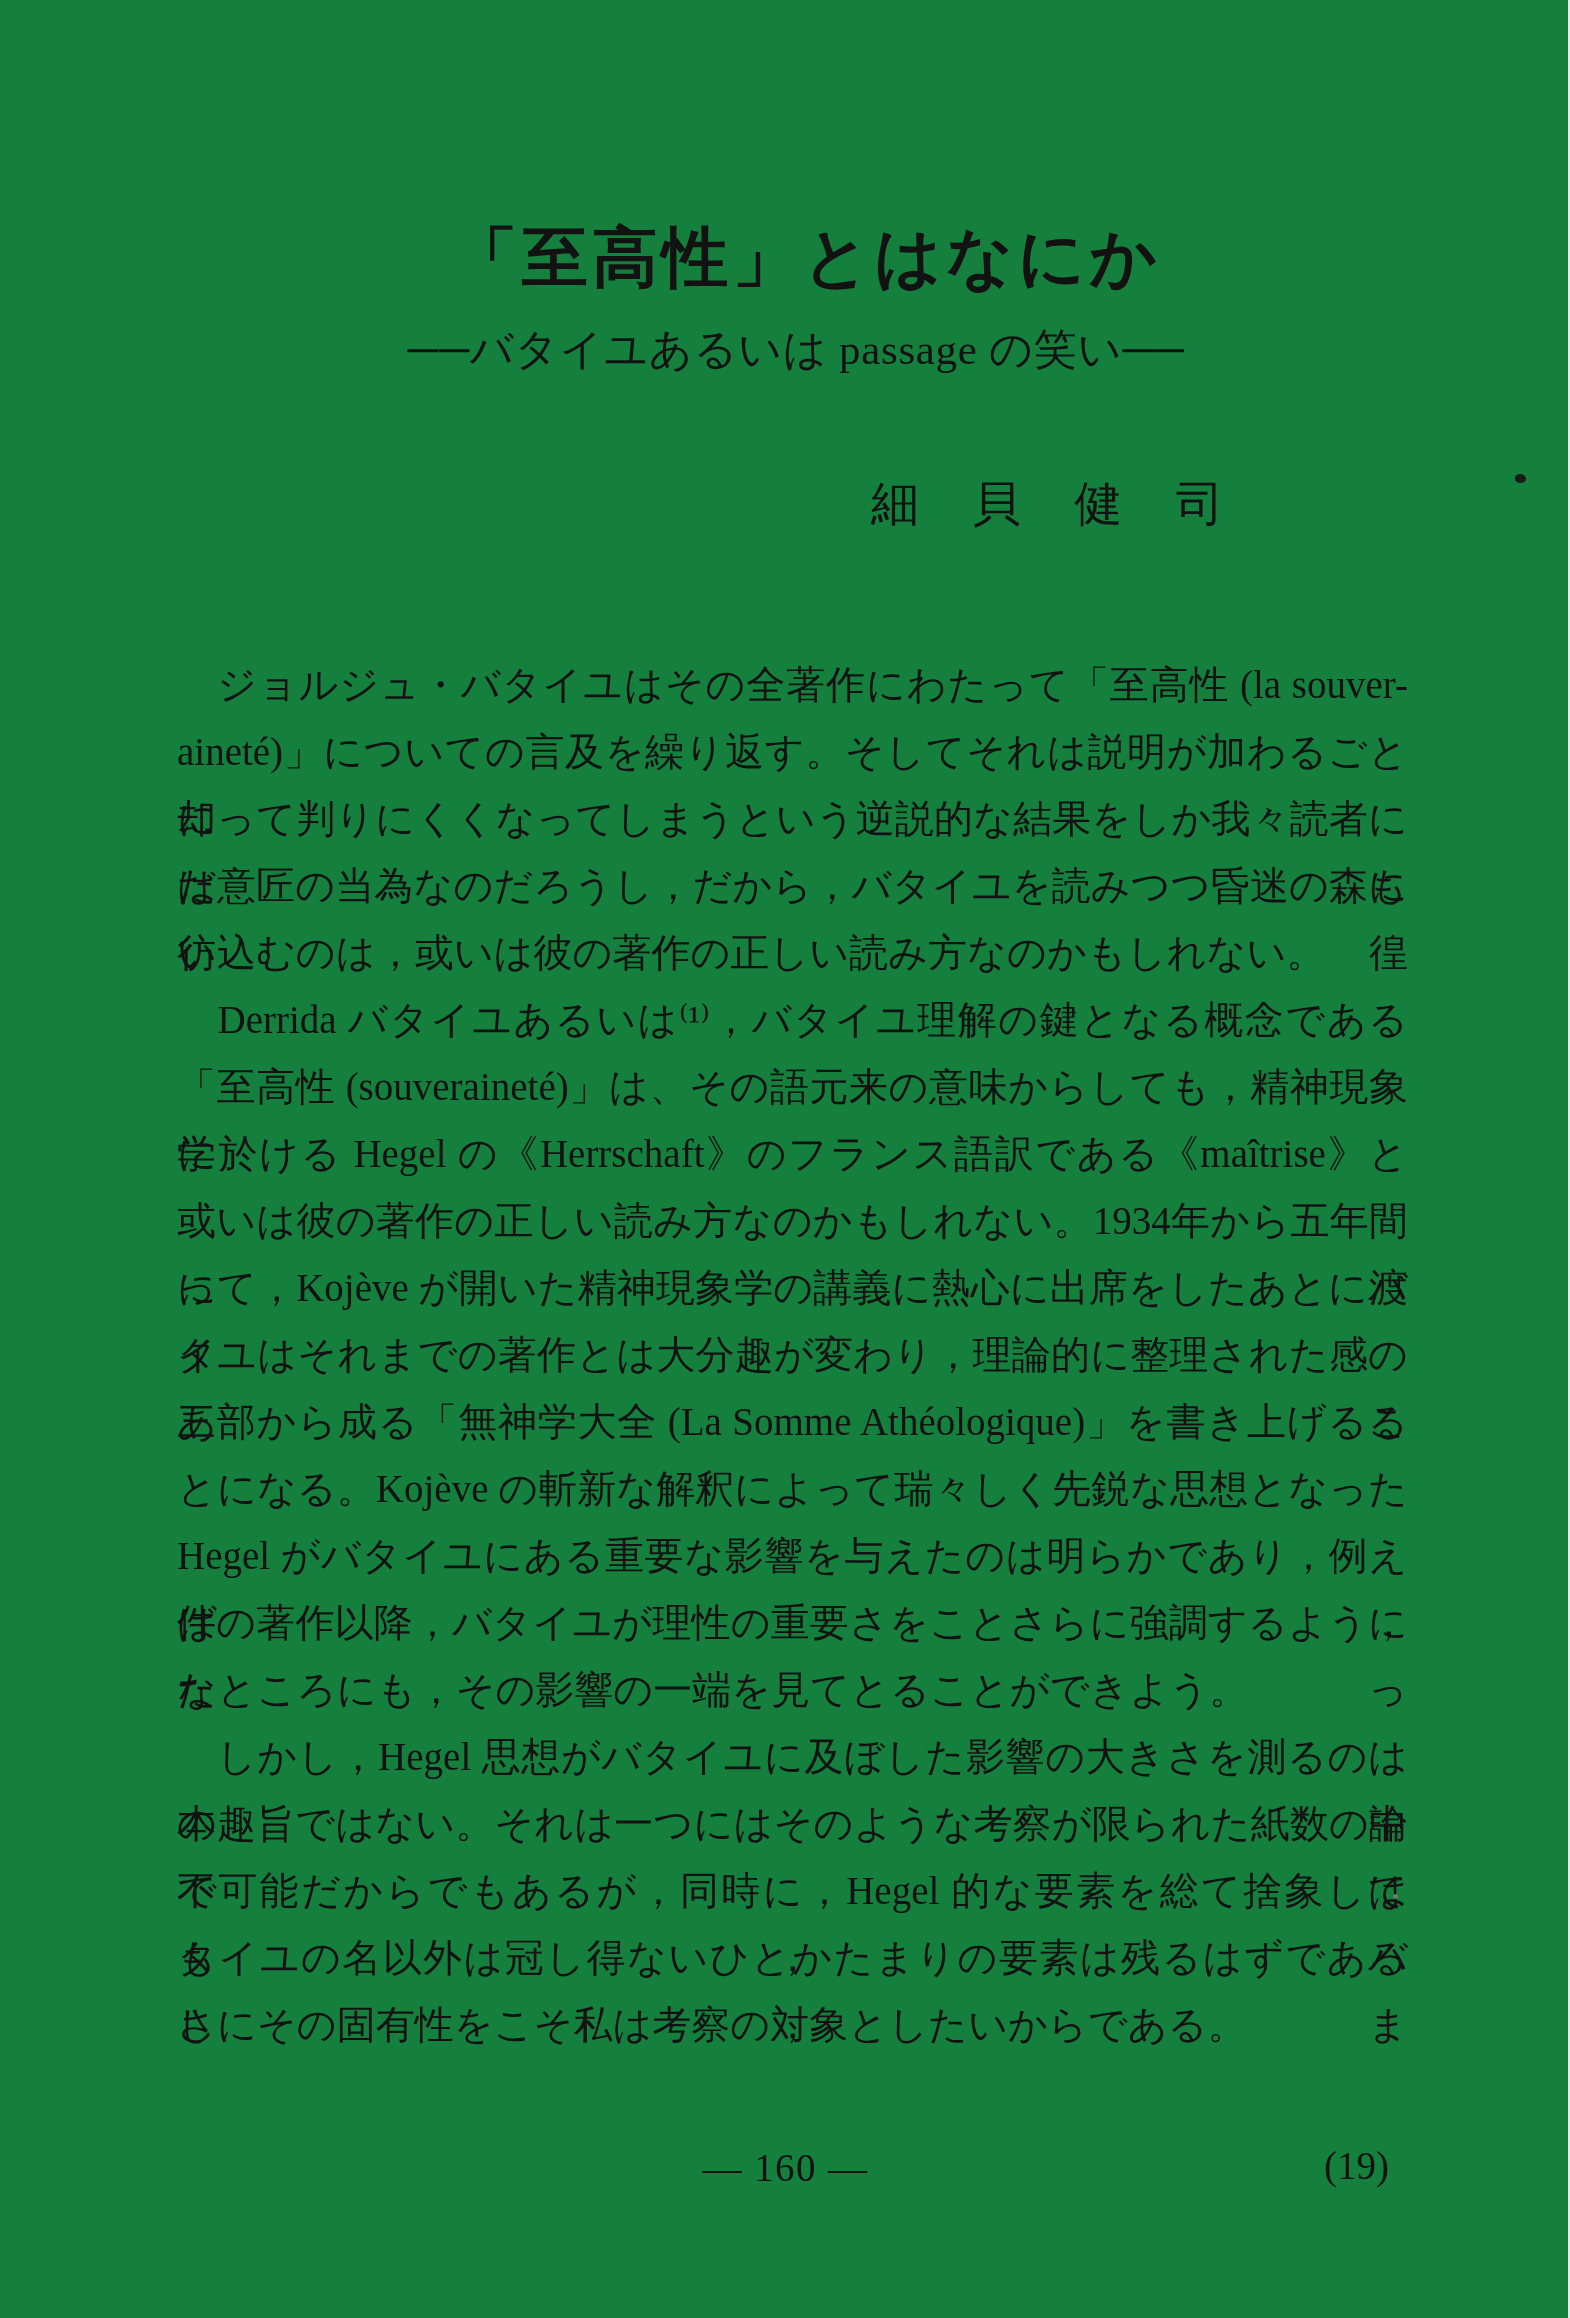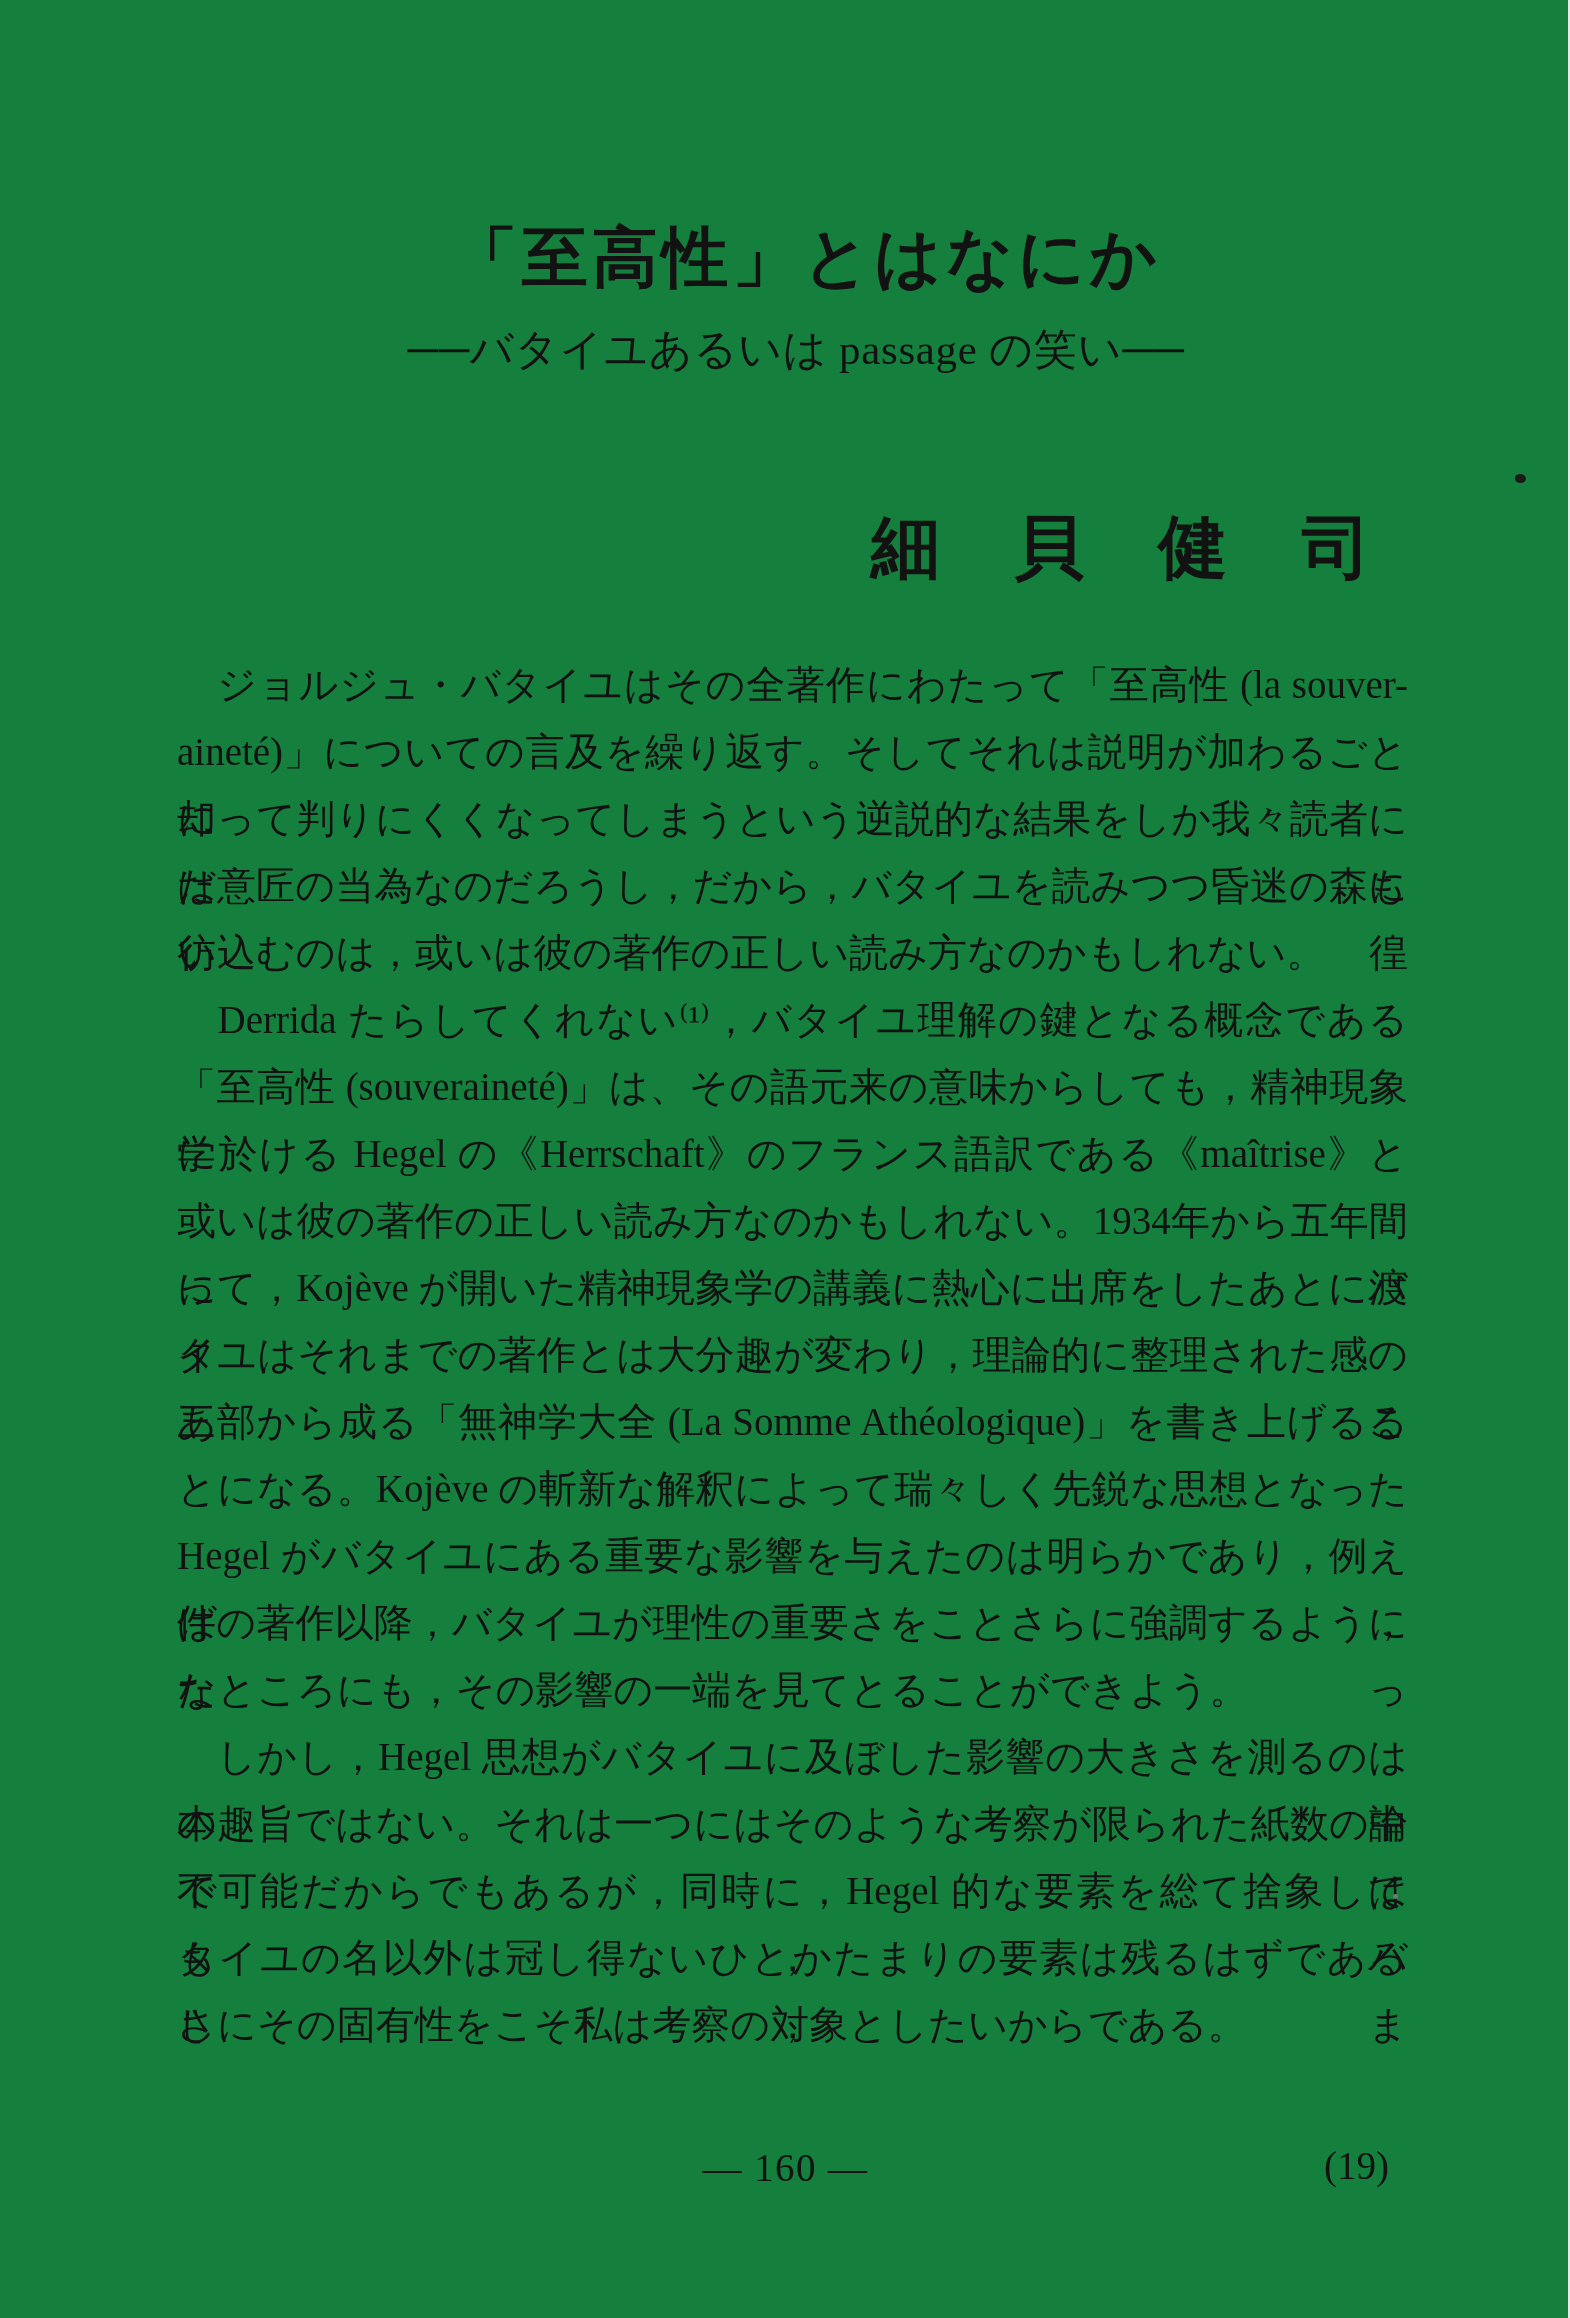"細 貝 健 司" .author { font-size: 69px -> 48px; font-weight: bold -> normal; top: 502px -> 472px }
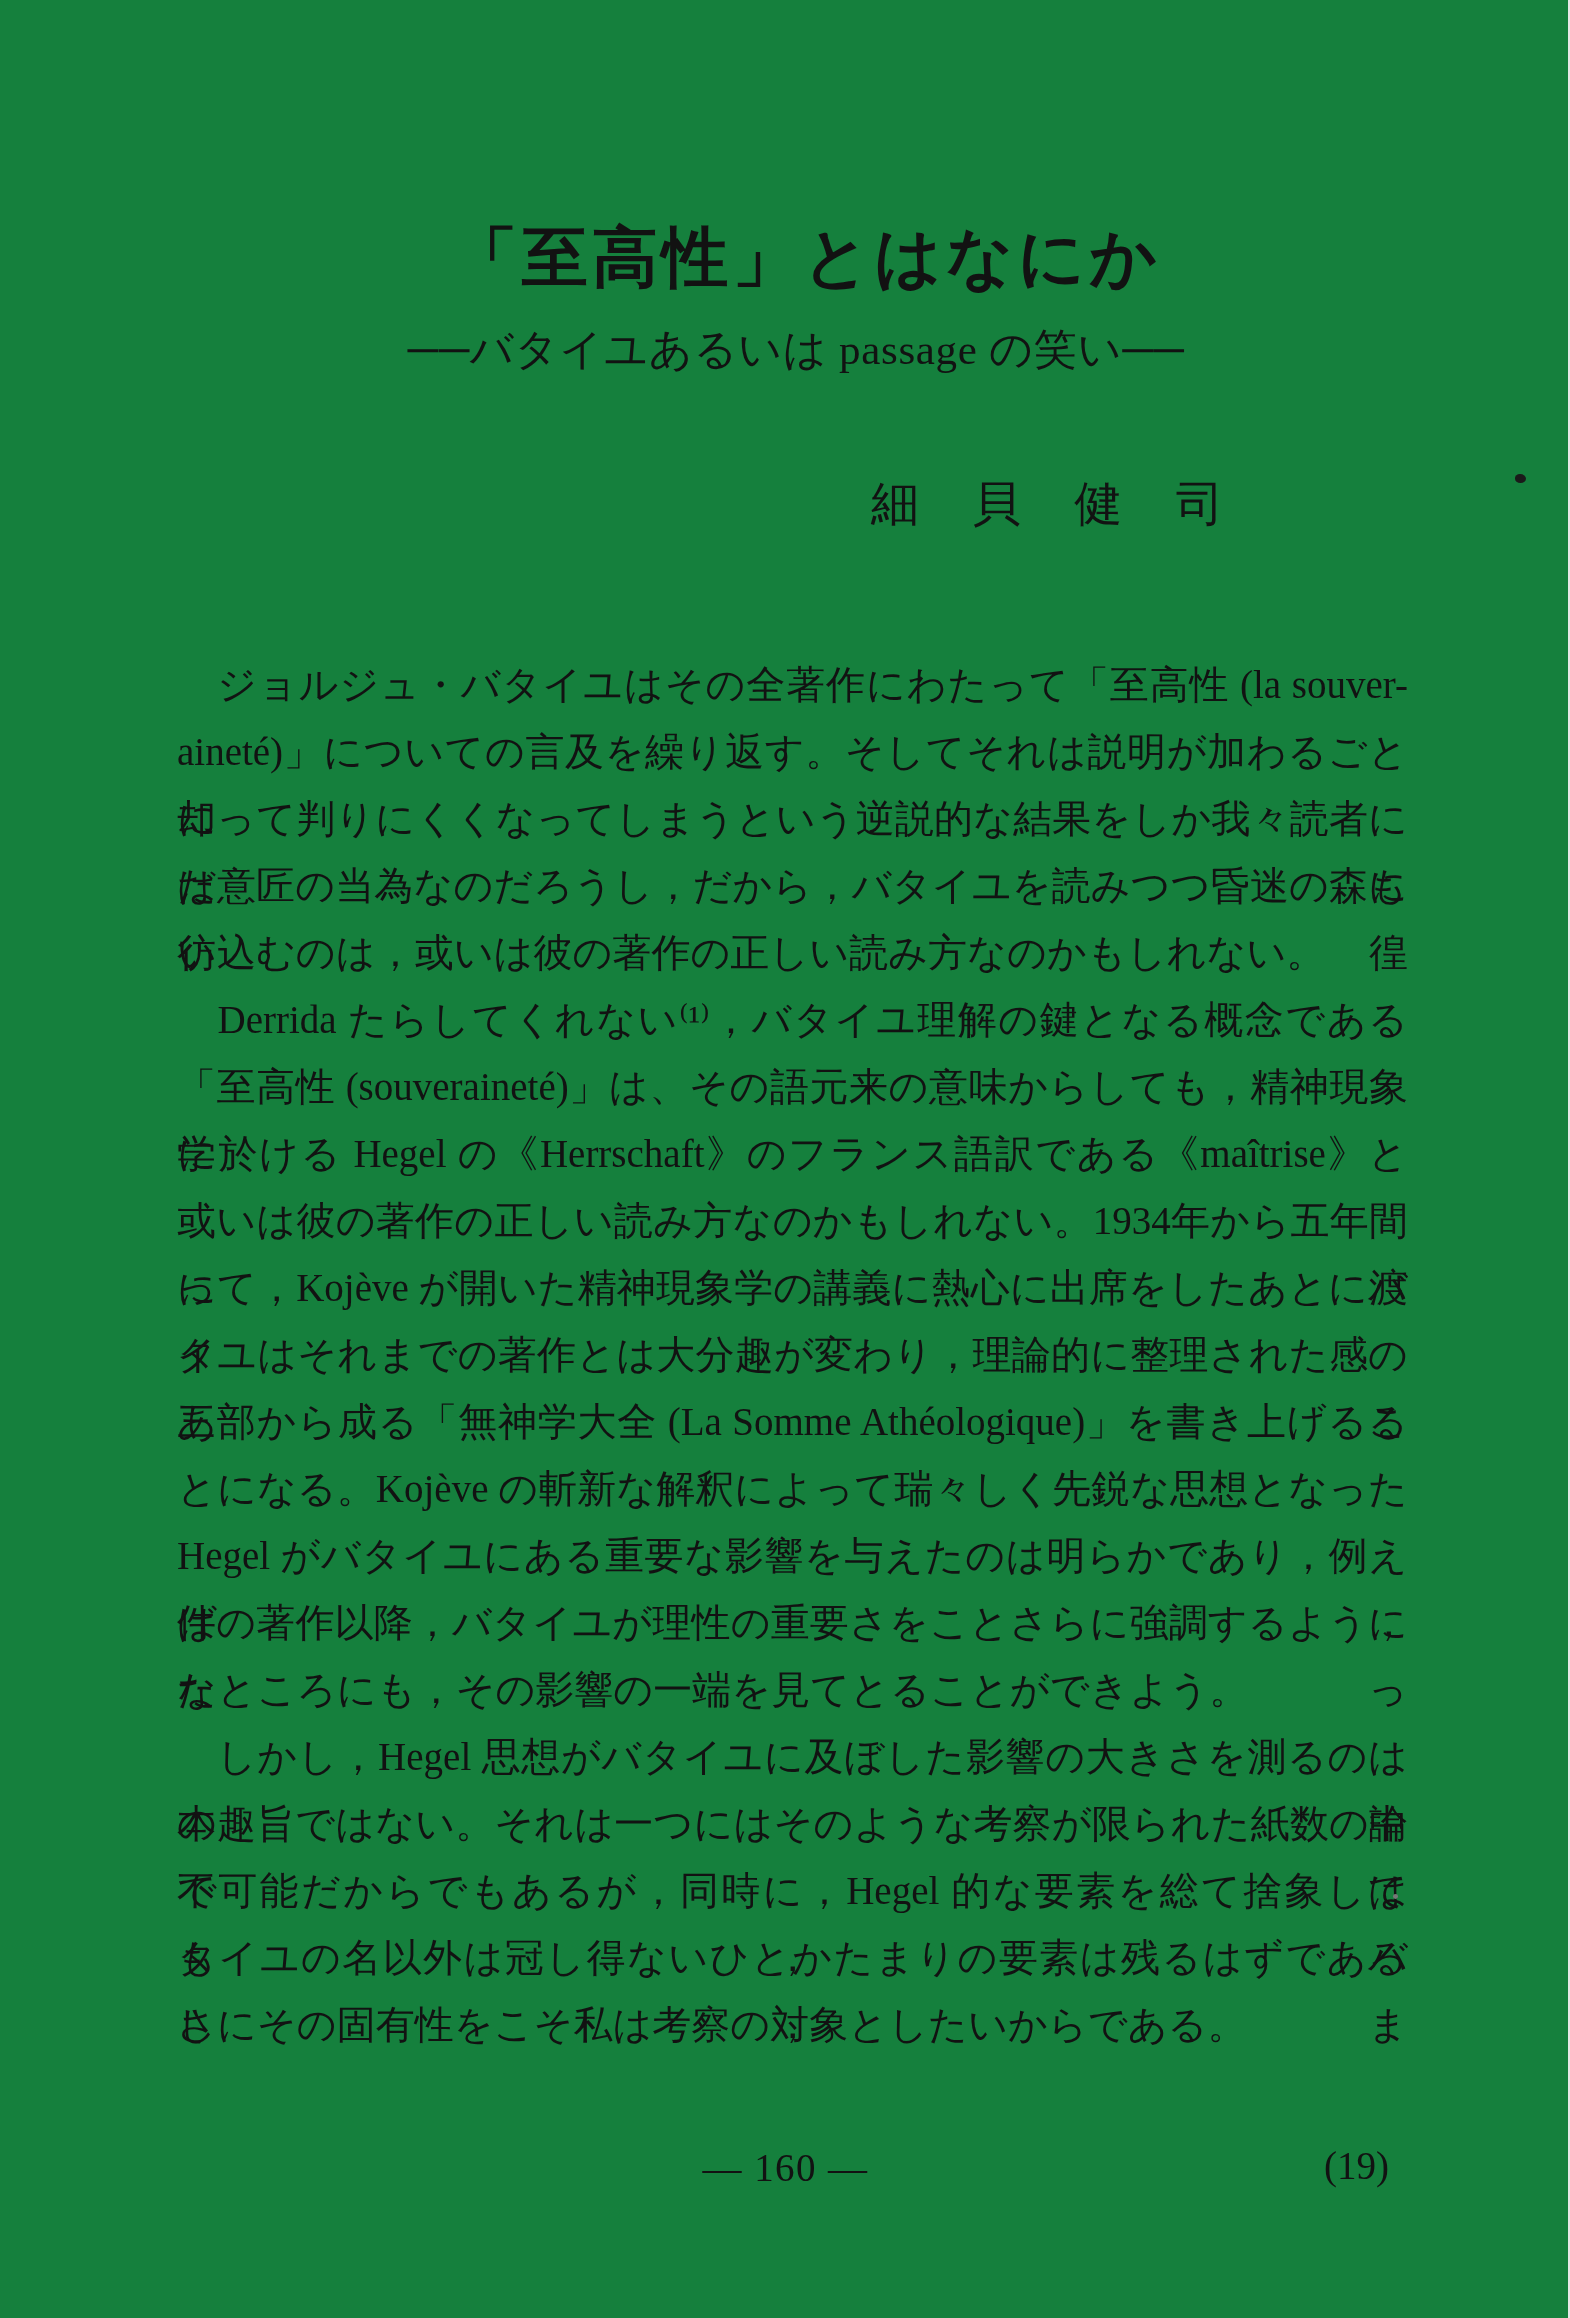"Derrida たらしてくれない⁽¹⁾，バタイユ理解の鍵となる概念である" div.body-line { text: たらしてくれない -> バタイユあるいは }
